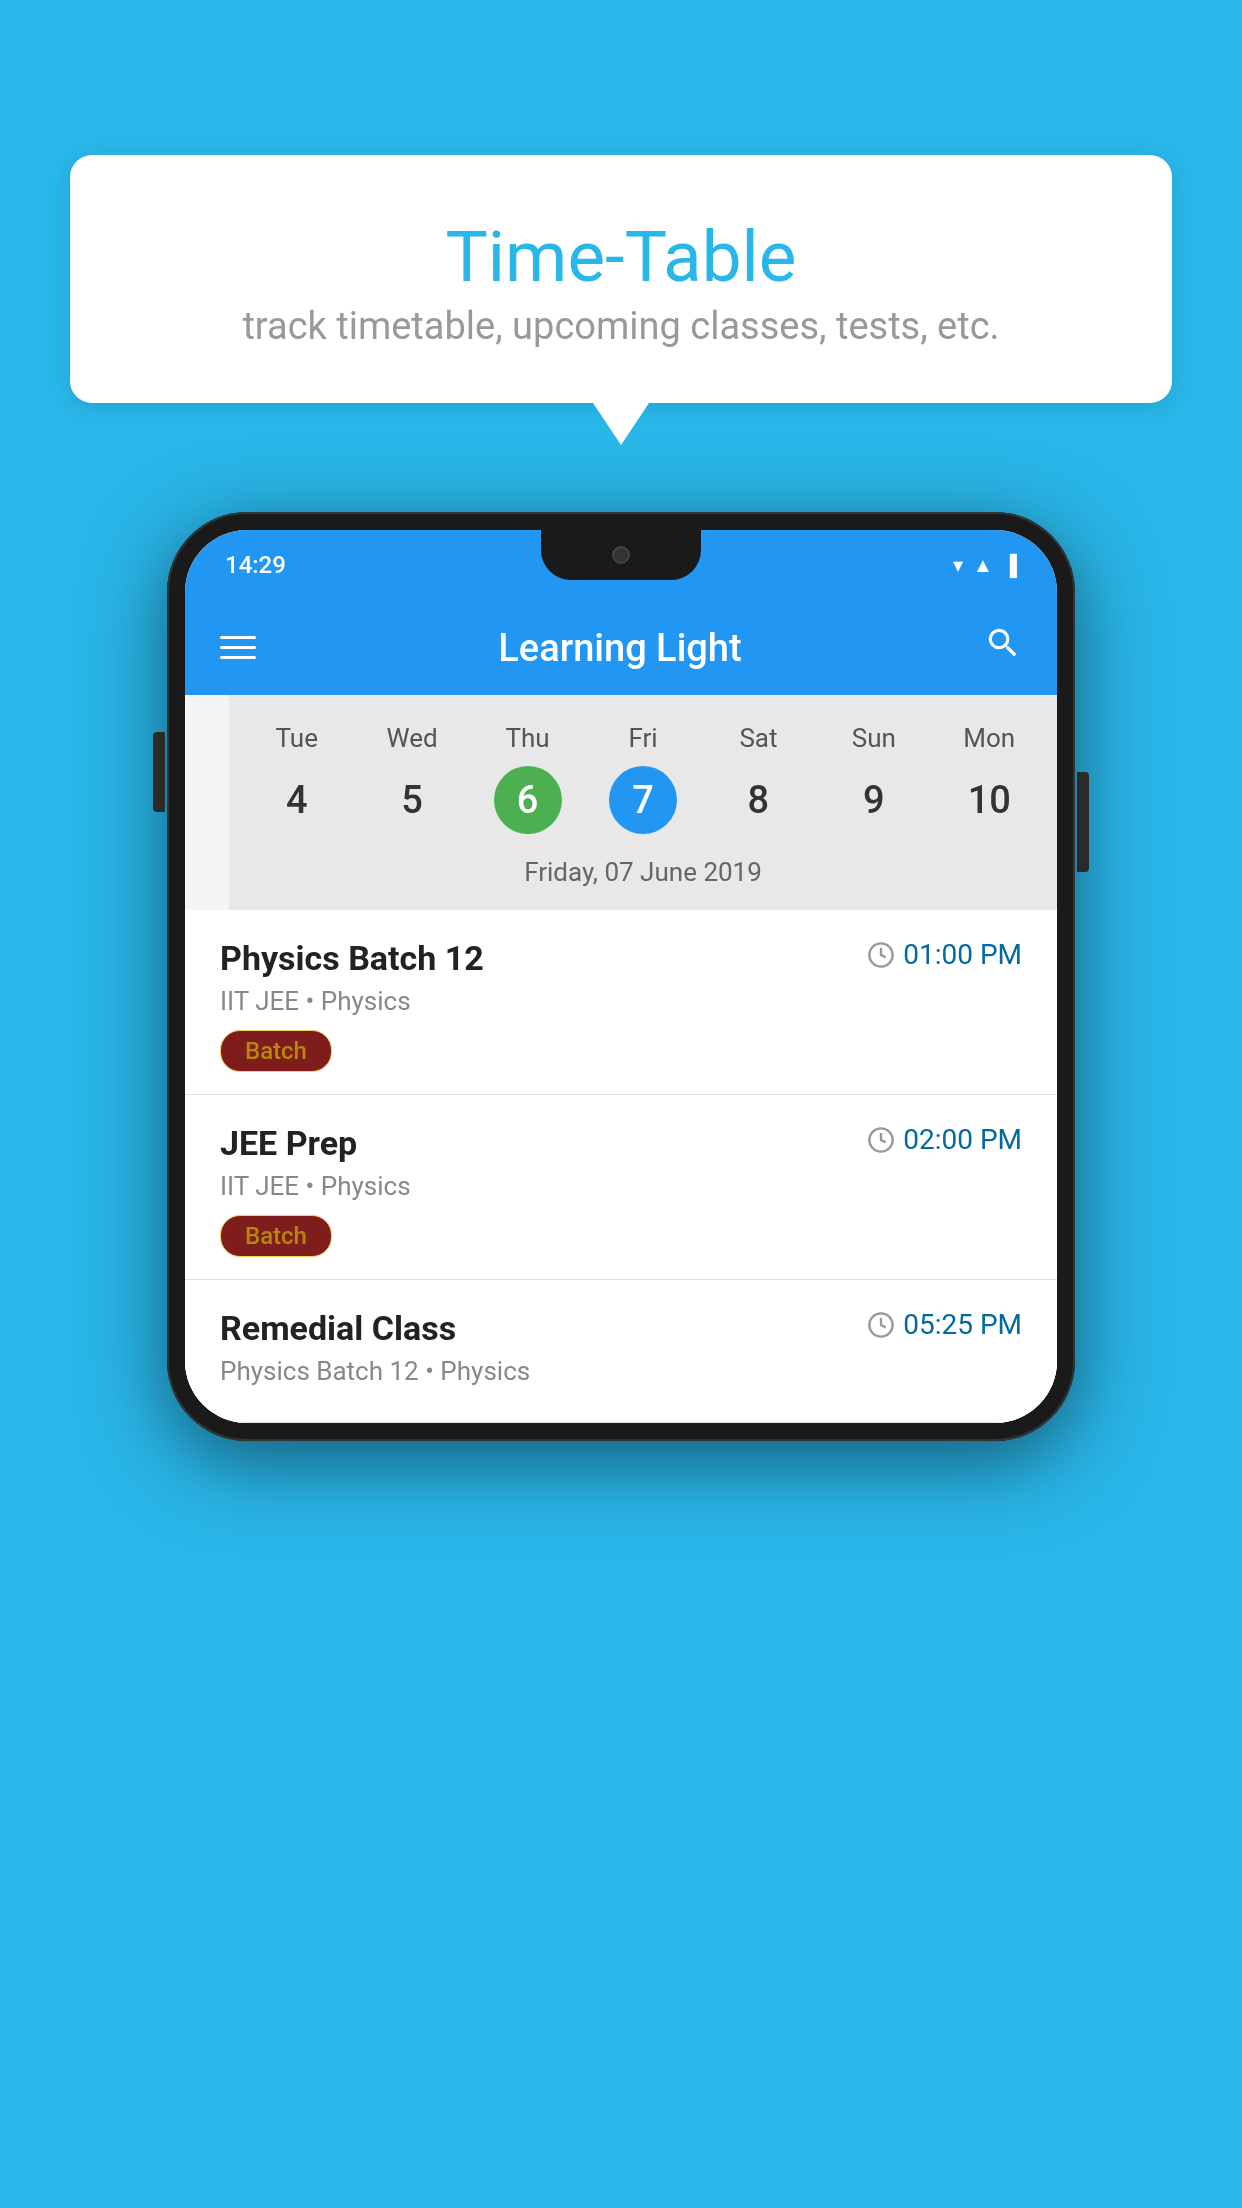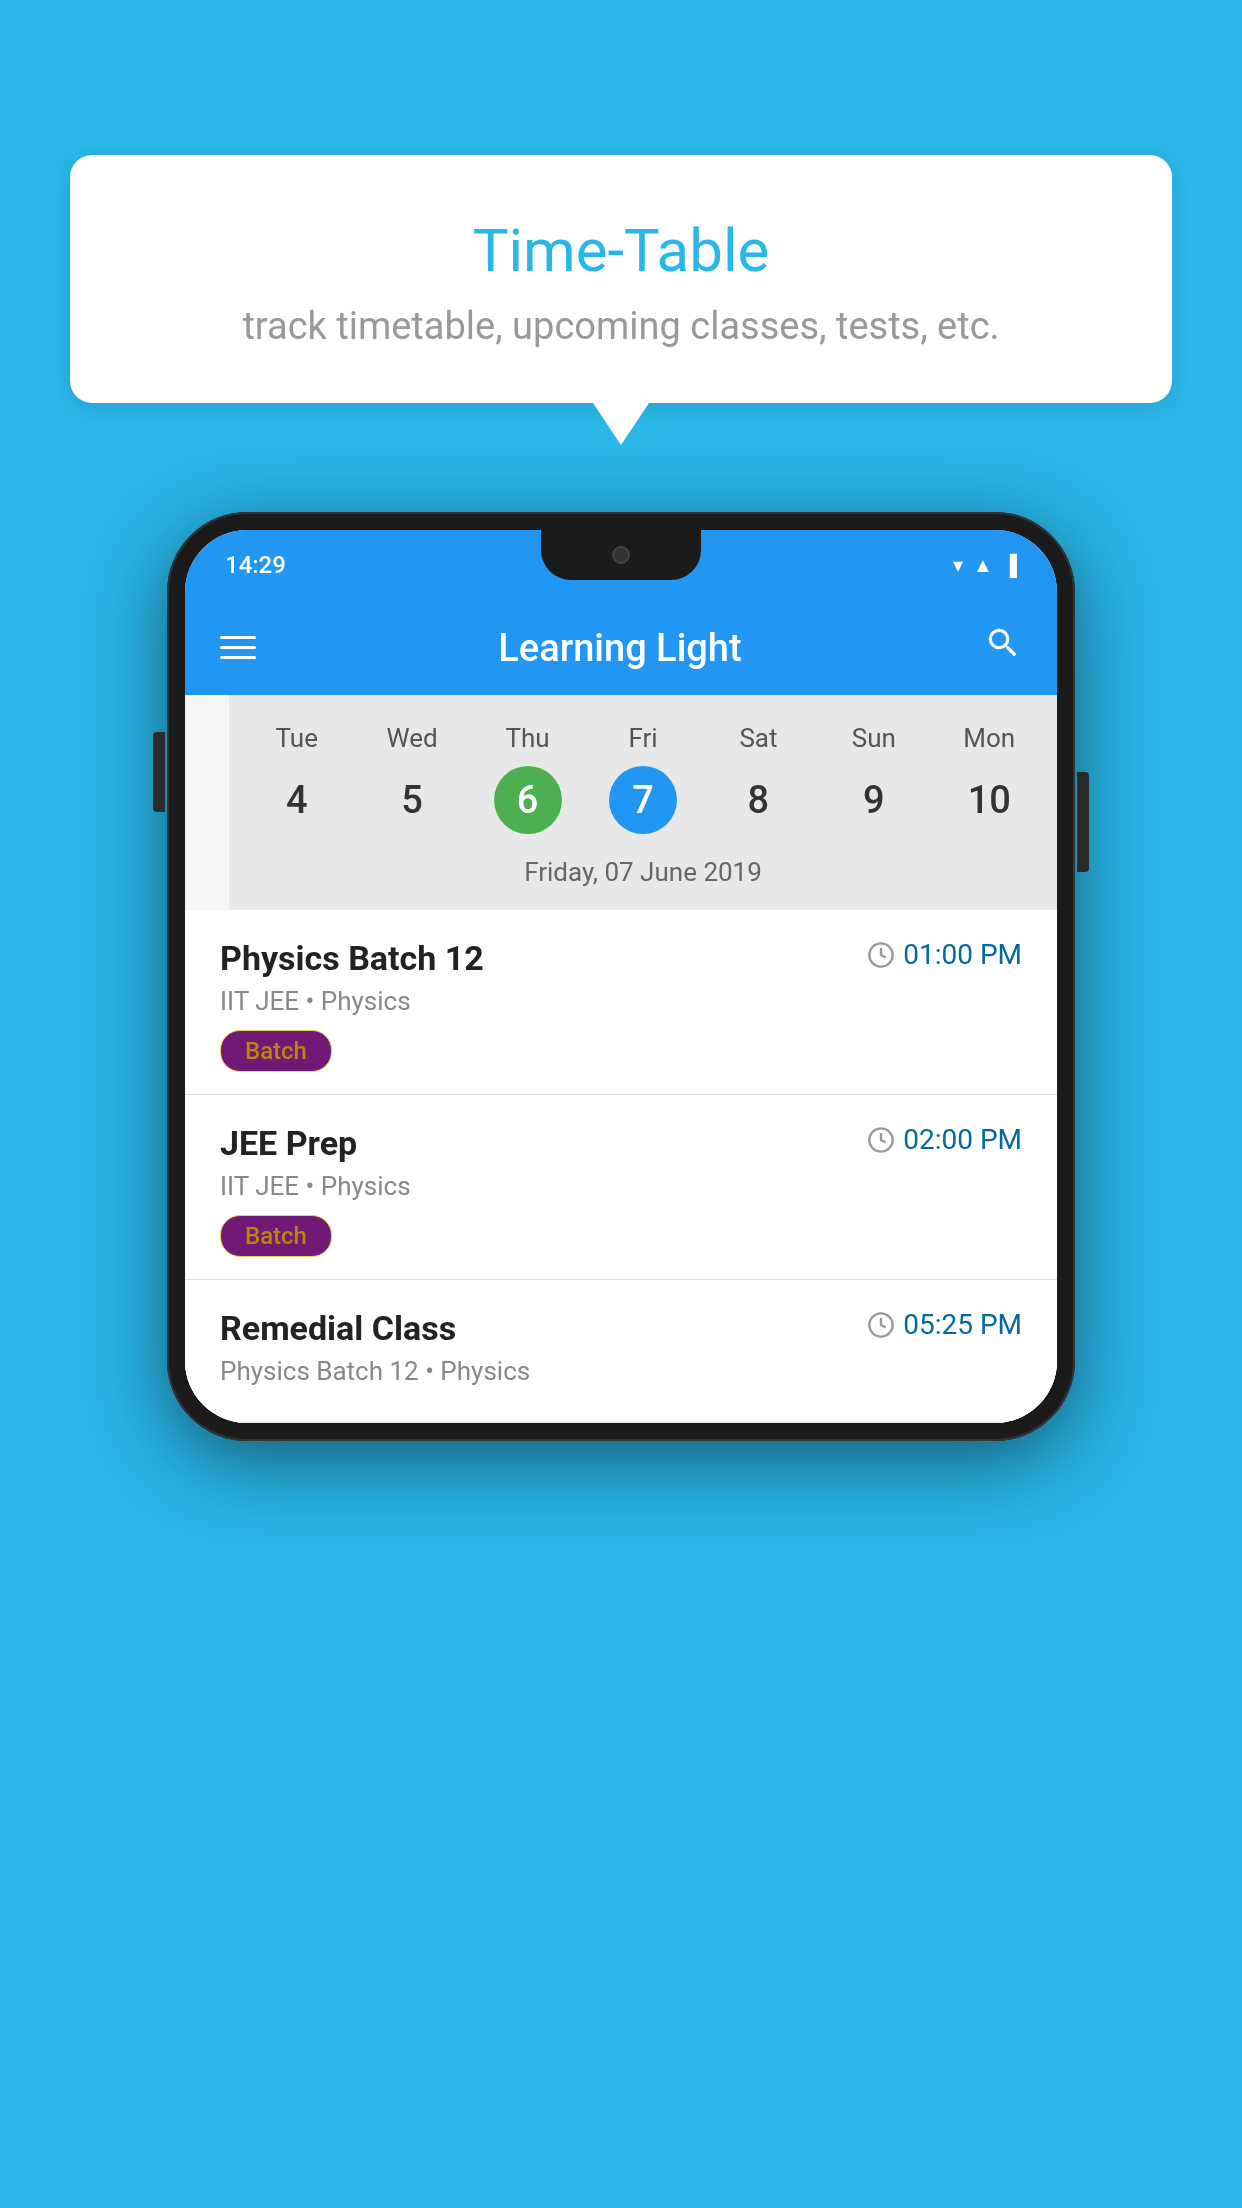"Time-Table" .speech-bubble-title { font-size: 60px -> 71px; margin-bottom: 18px -> 6px }
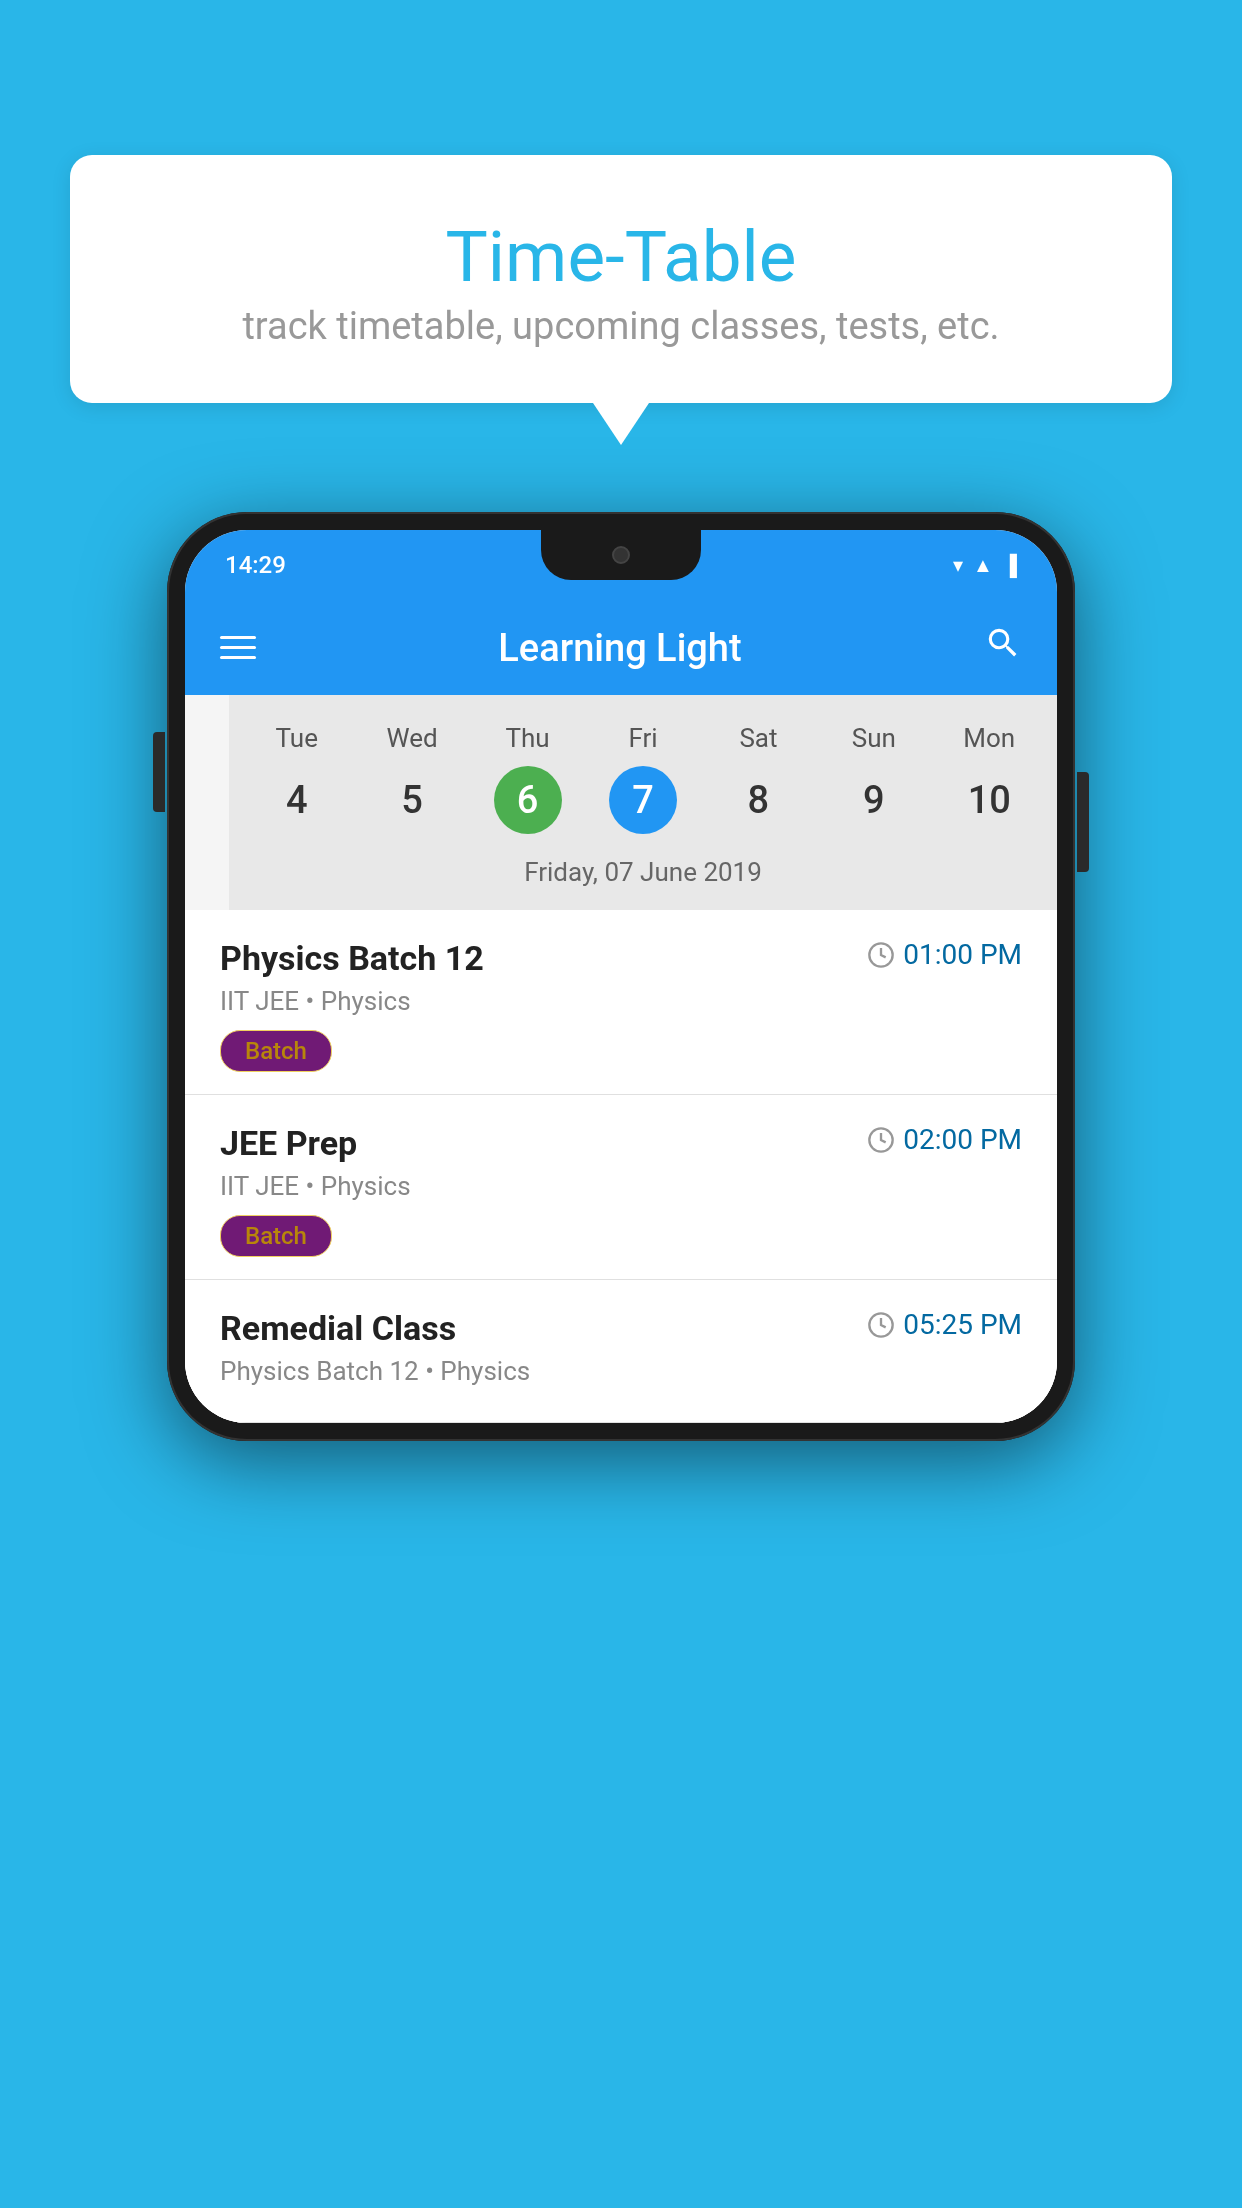"Batch" .batch-tag { background: #701a75 -> #7f1d1d }
